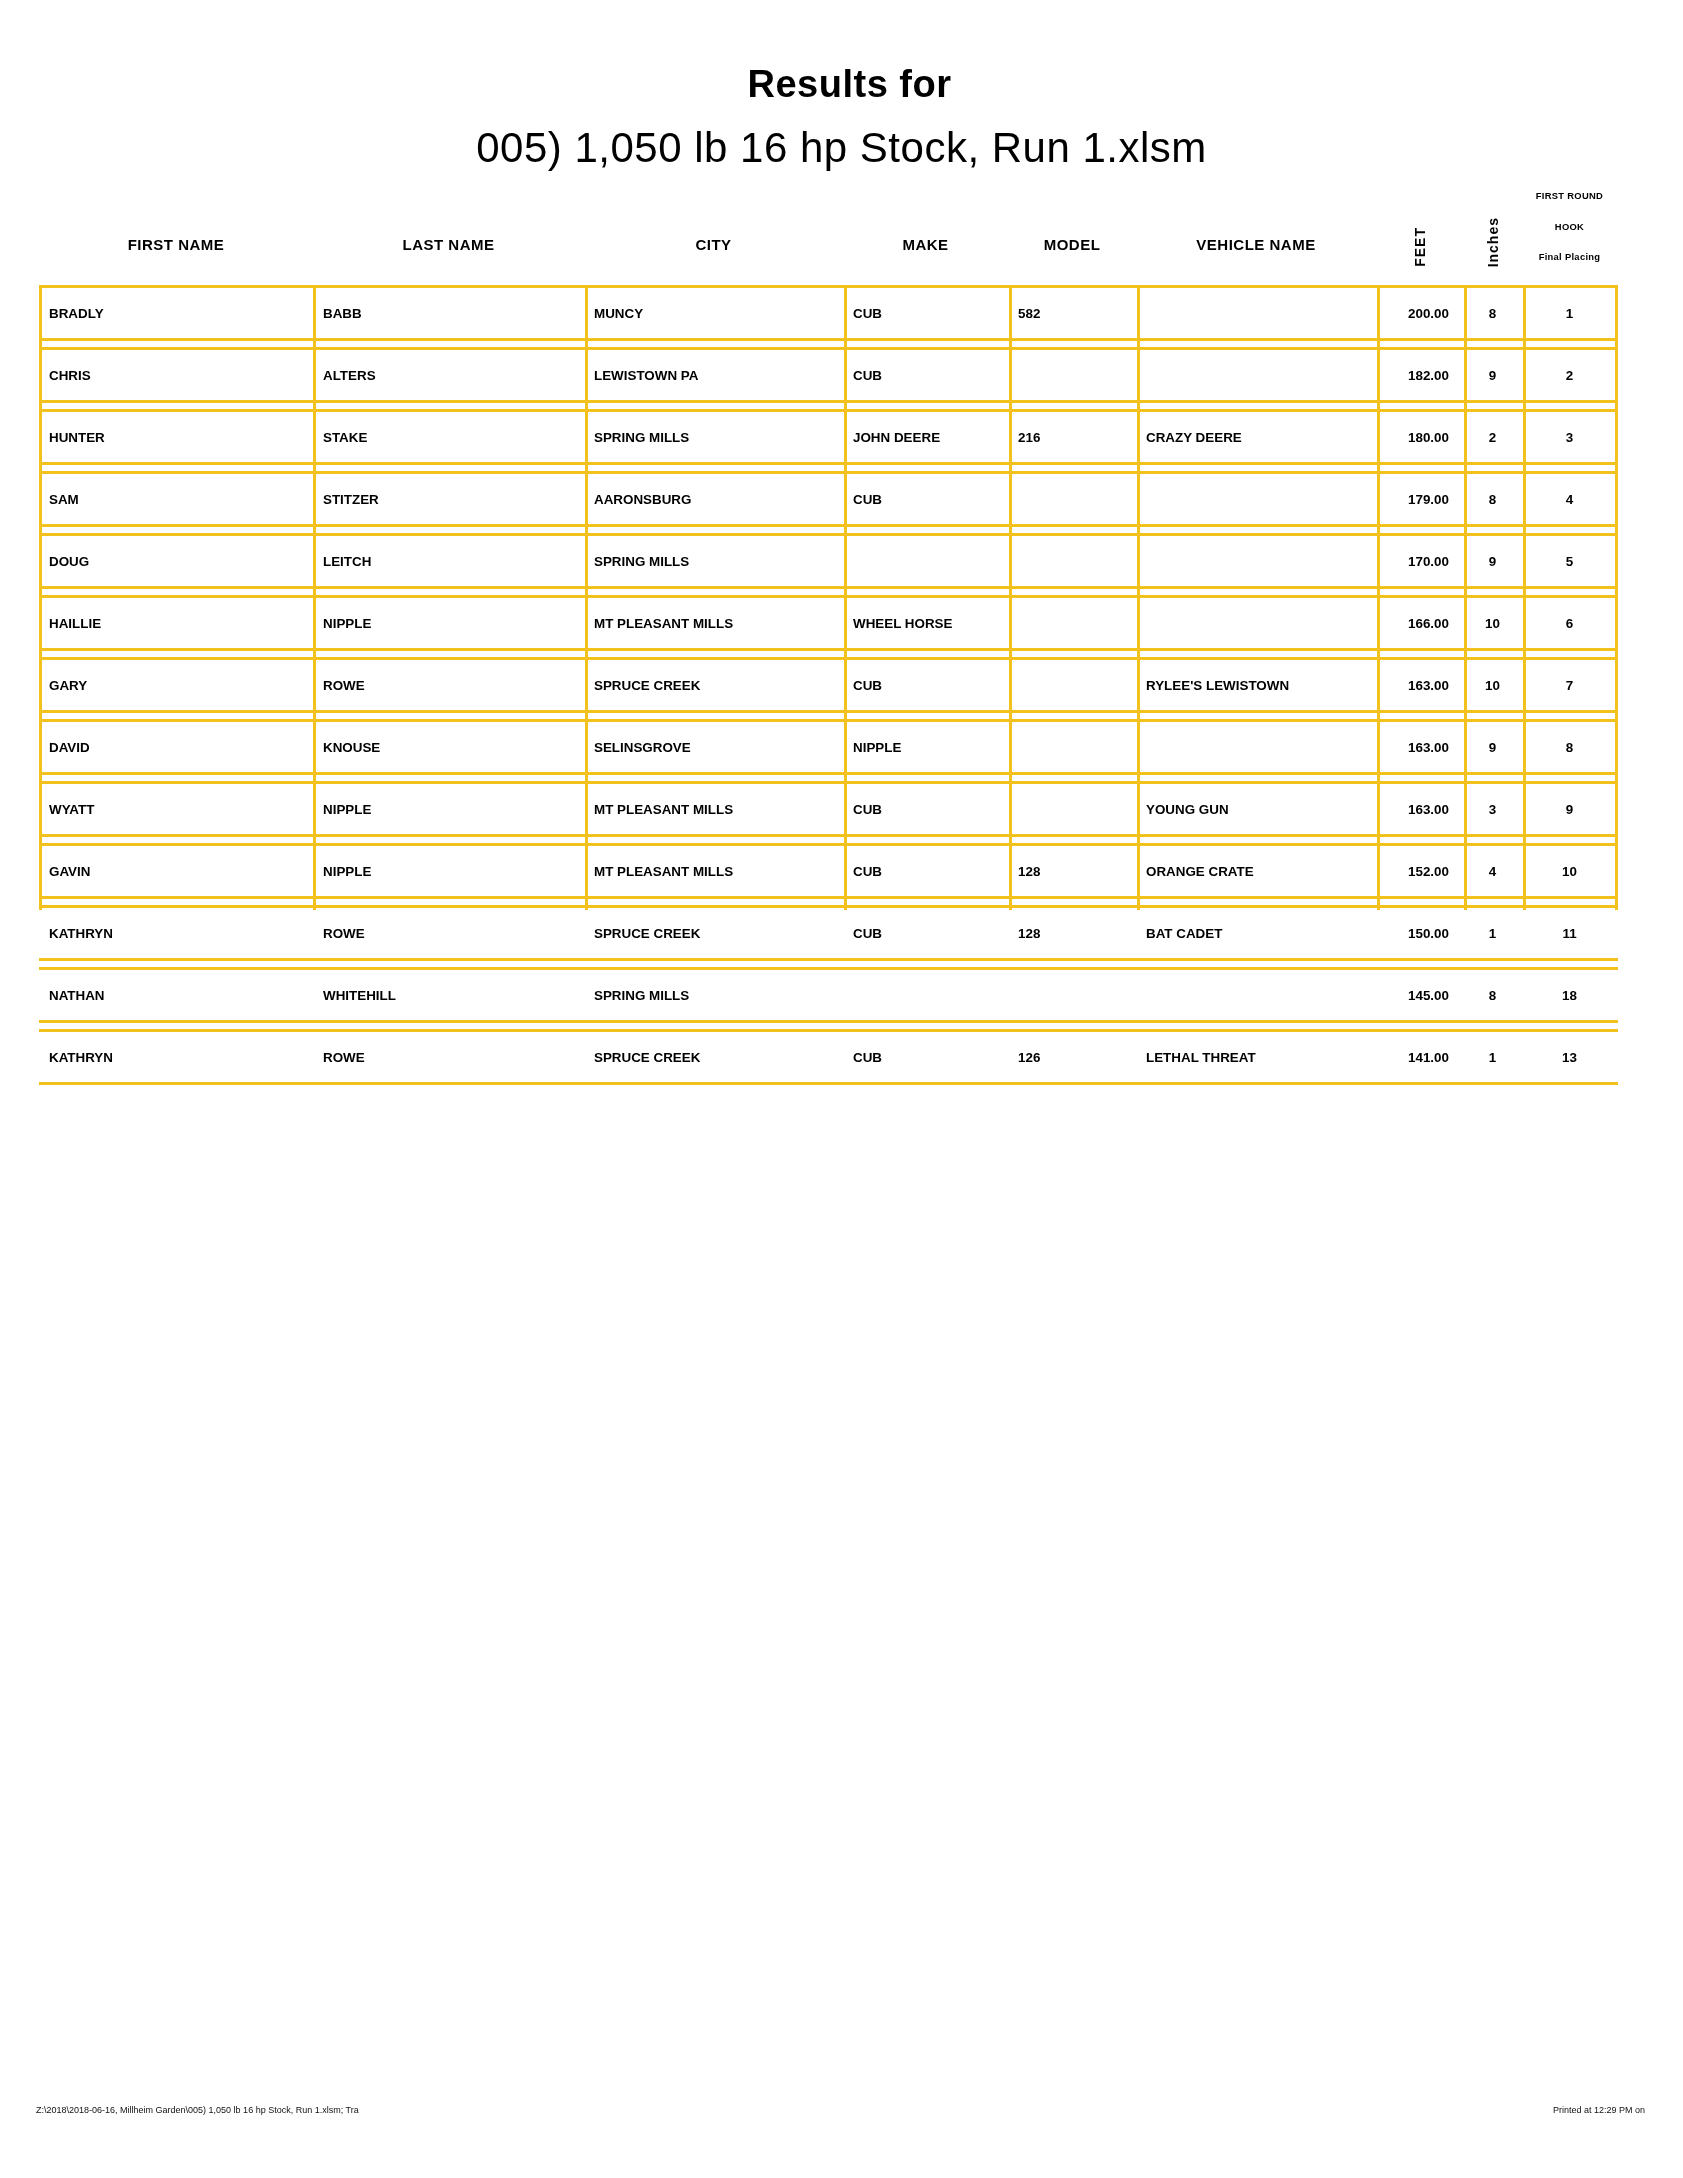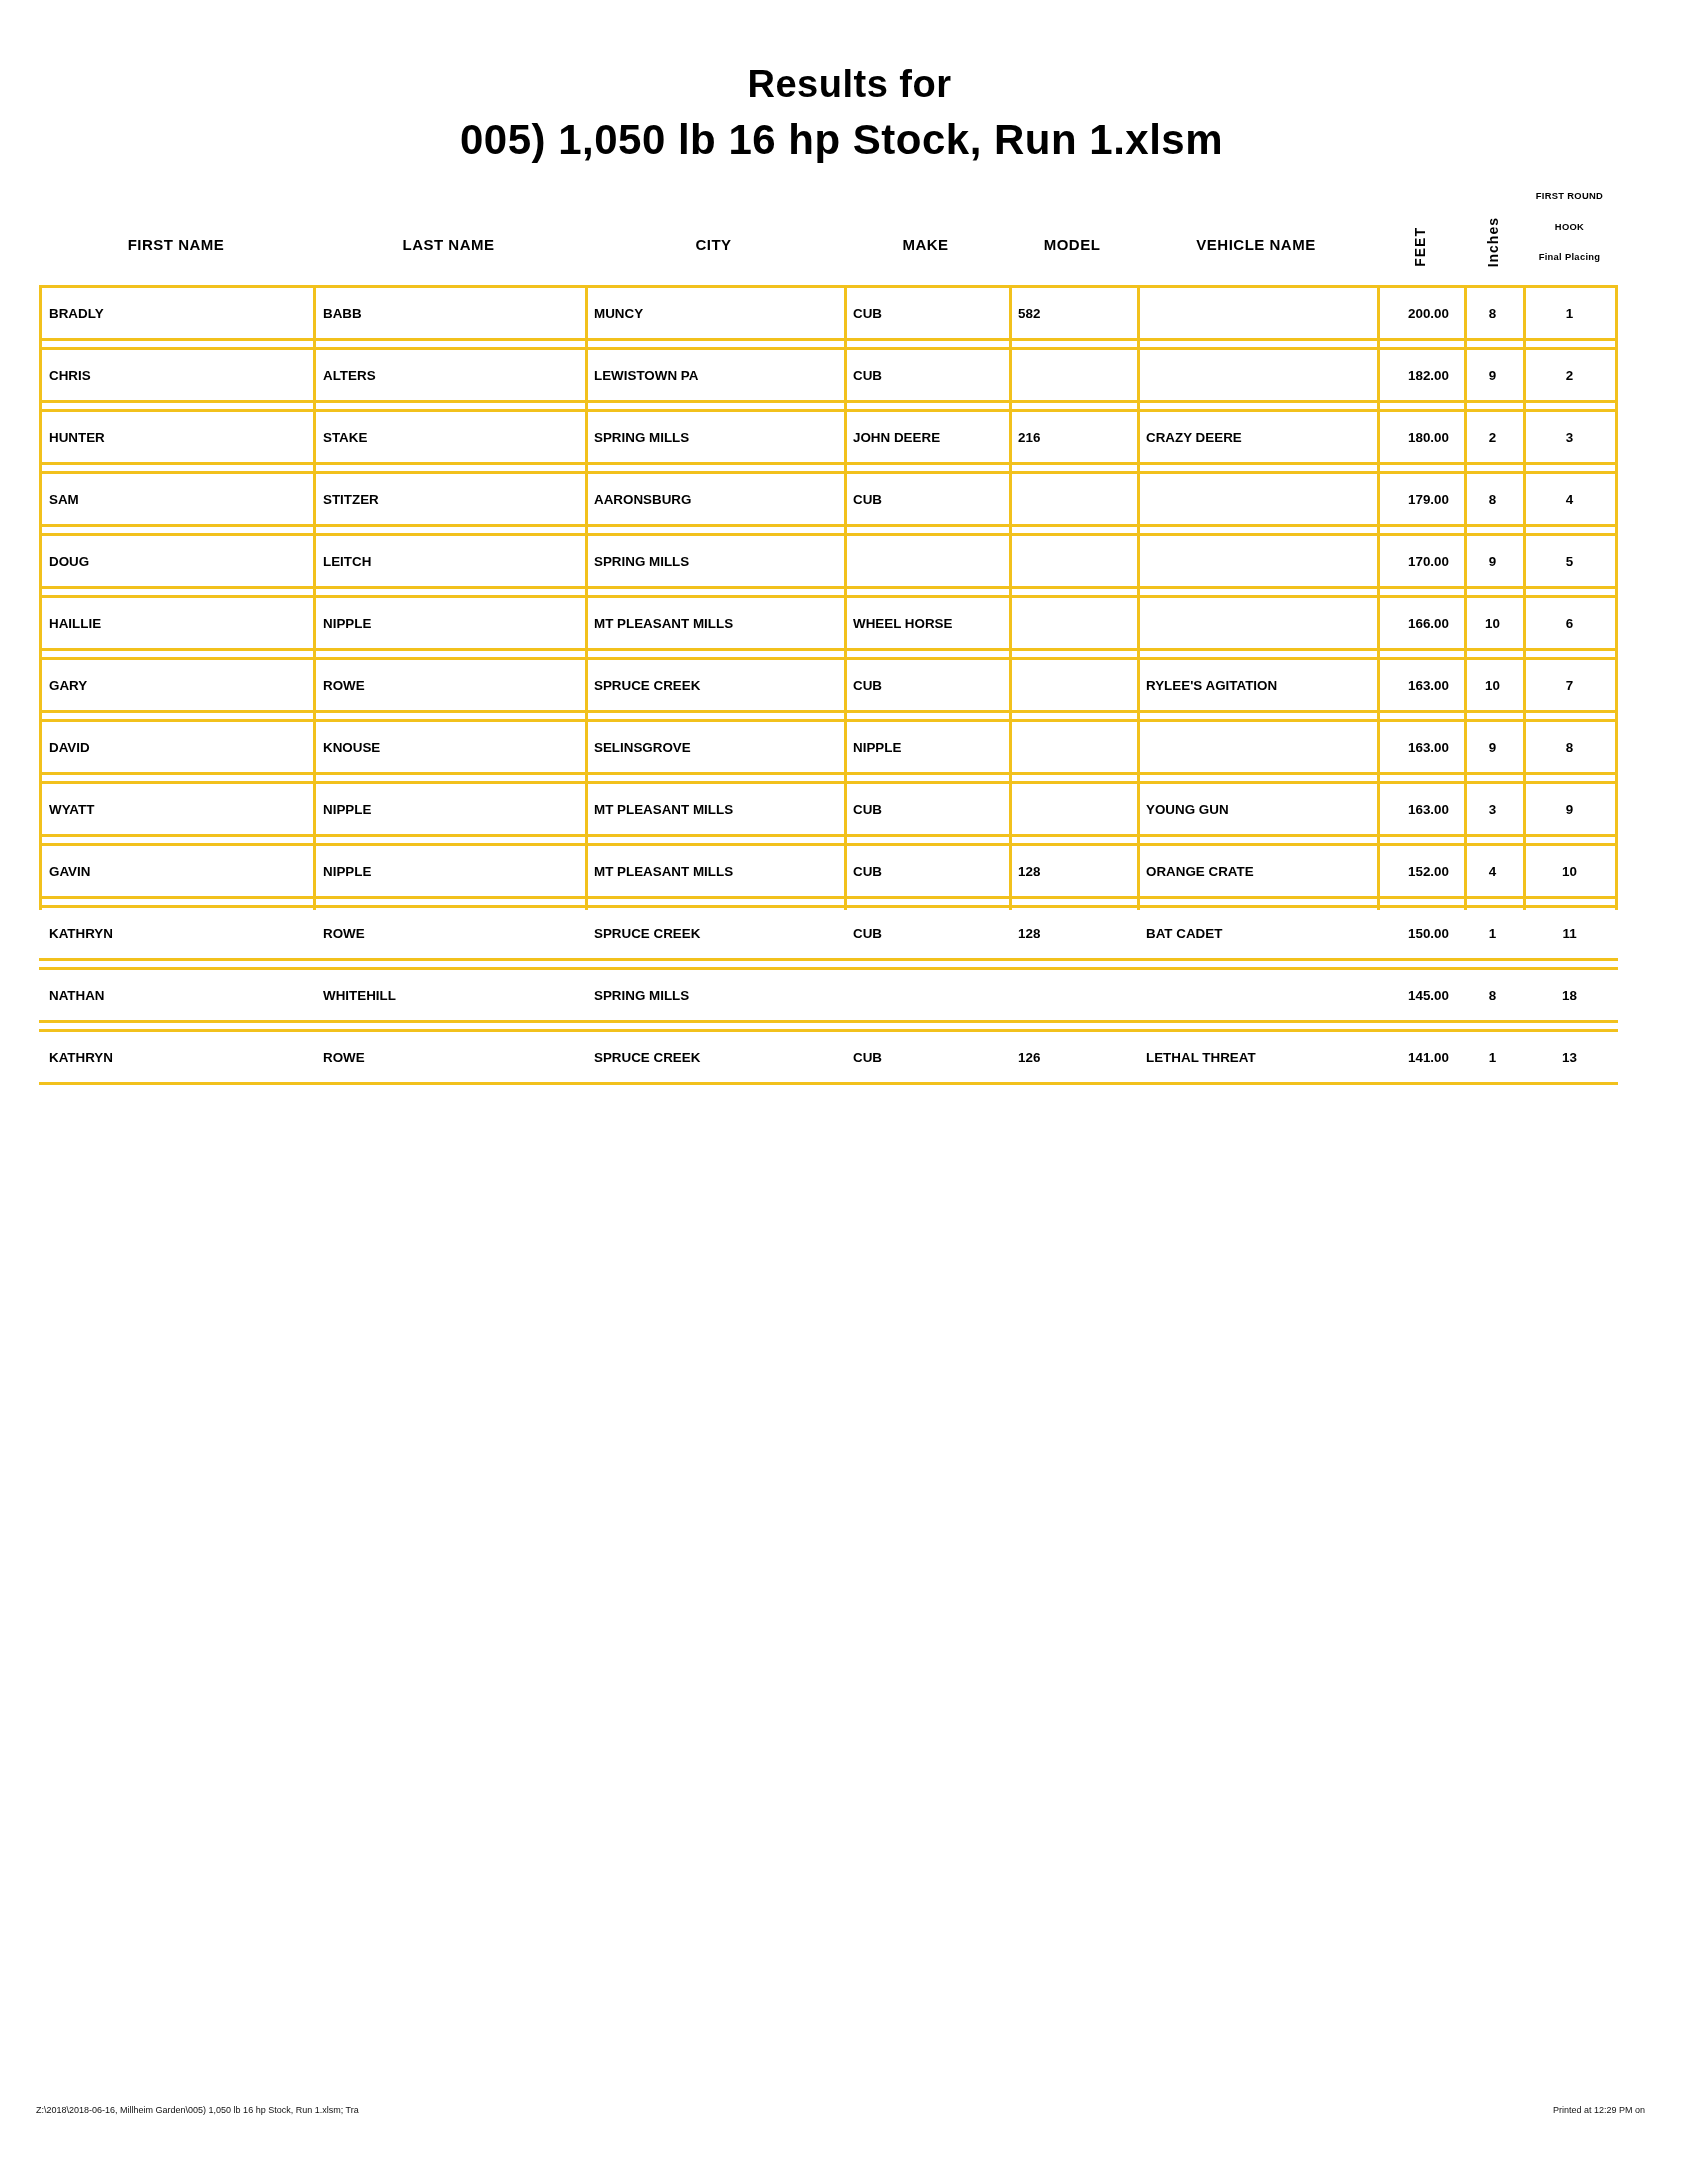"005) 1,050 lb 16 hp" .title-line2 { font-weight: bold -> normal; margin-top: 10px -> 18px }
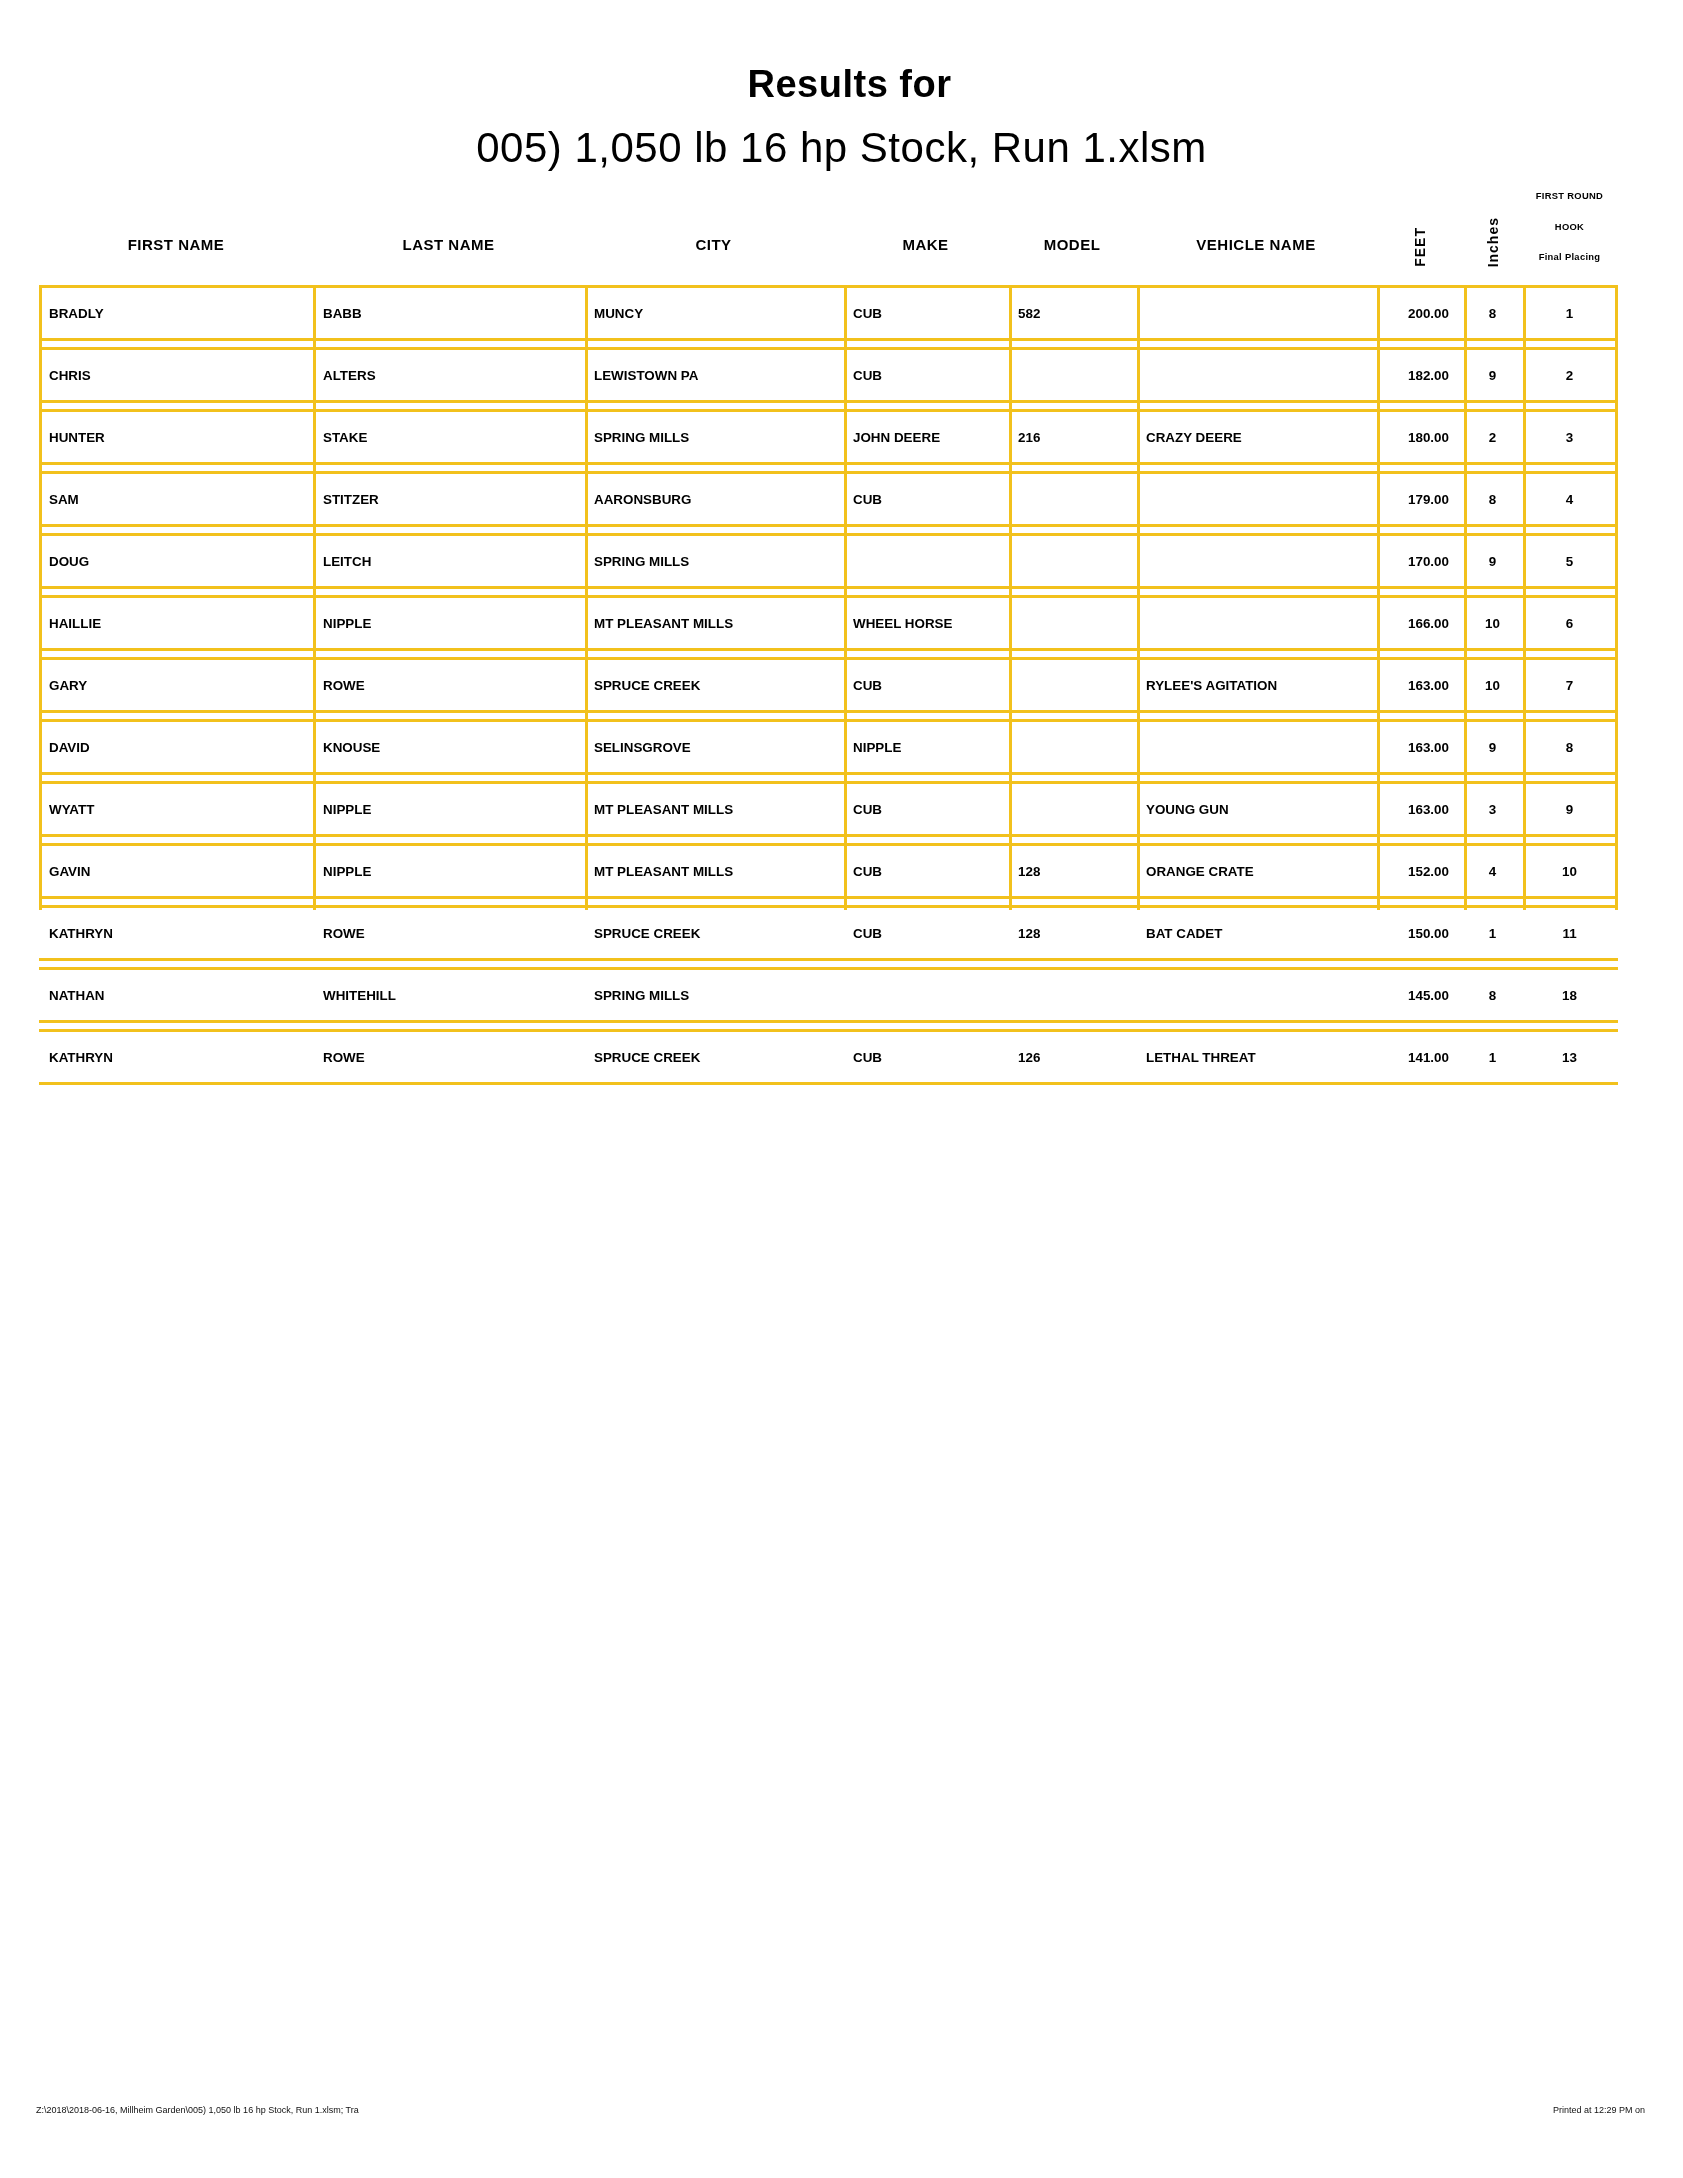"RYLEE'S AGITATION" div.cell { text: AGITATION -> LEWISTOWN }
